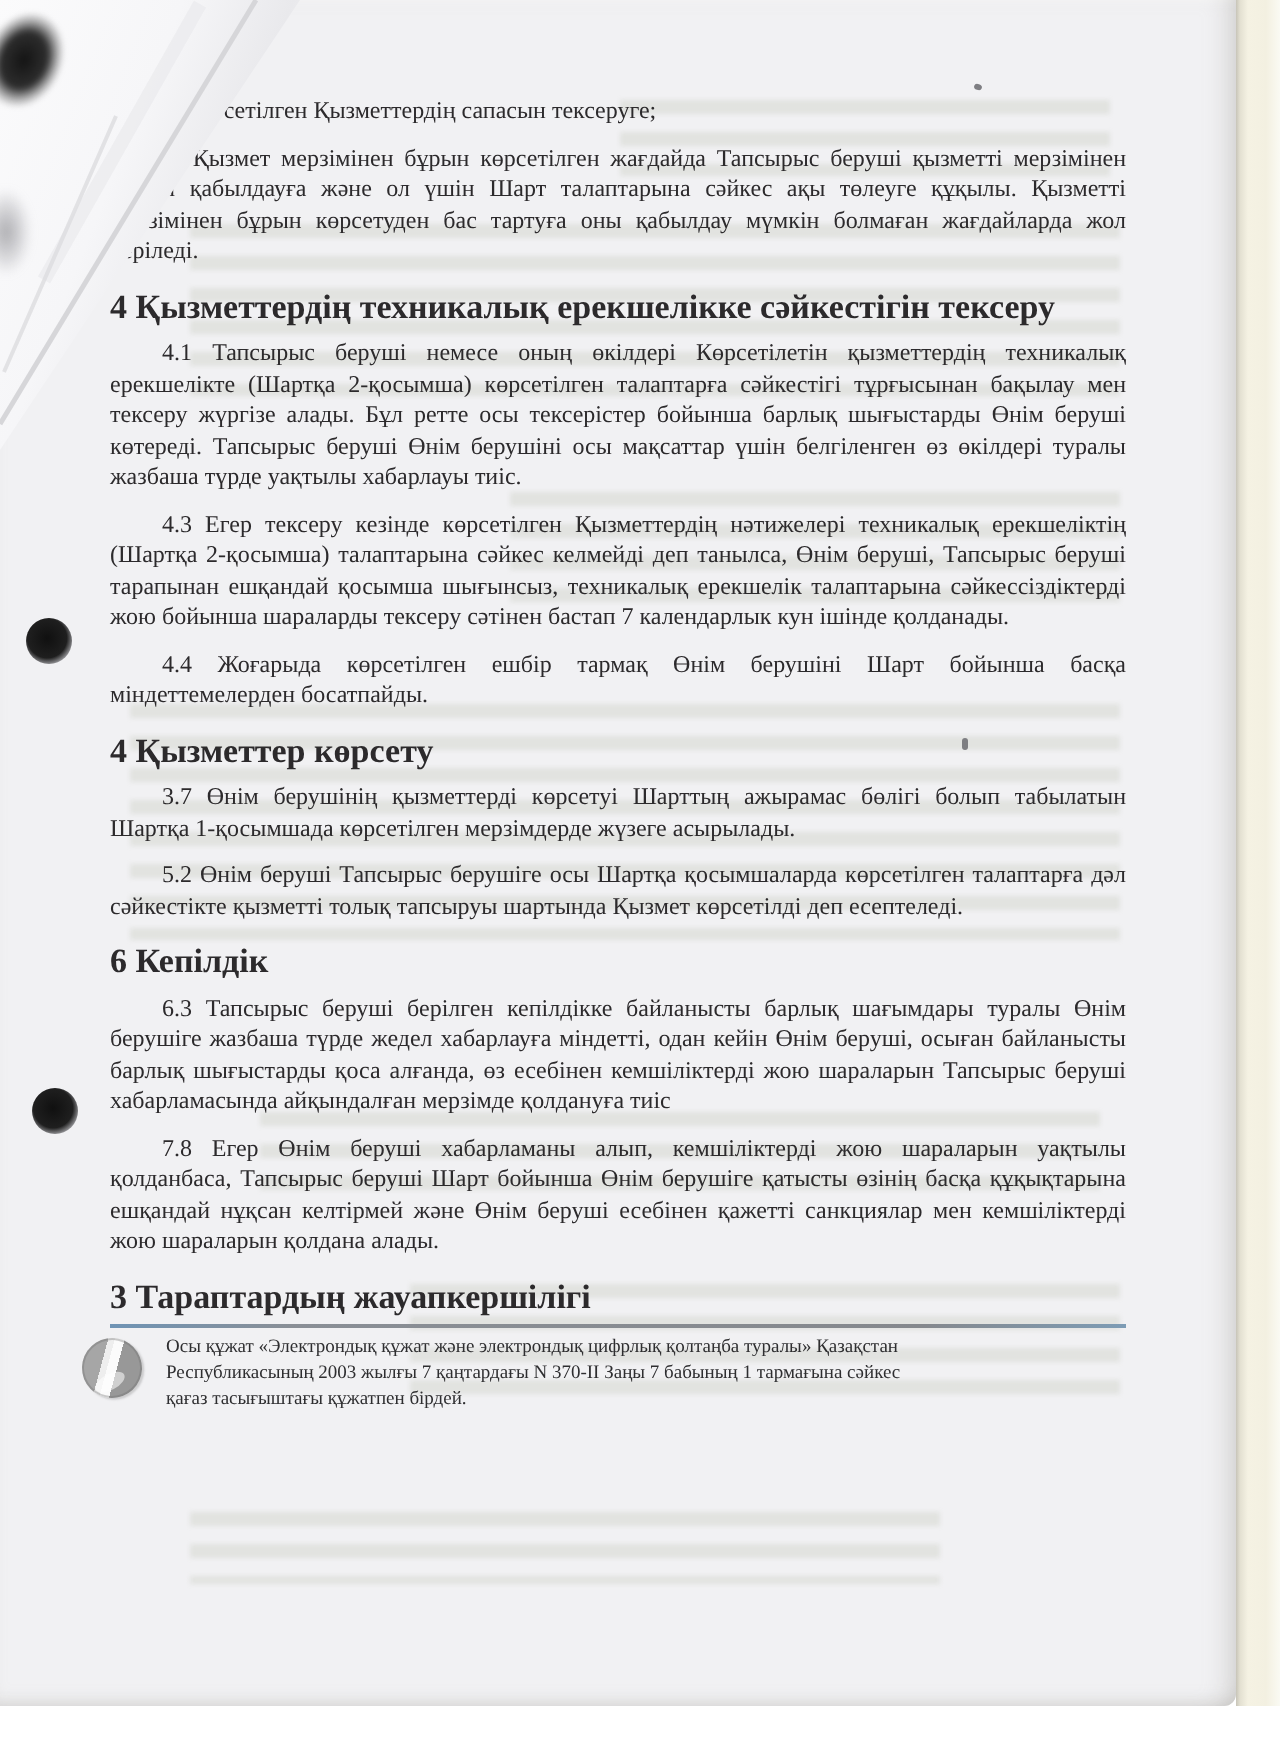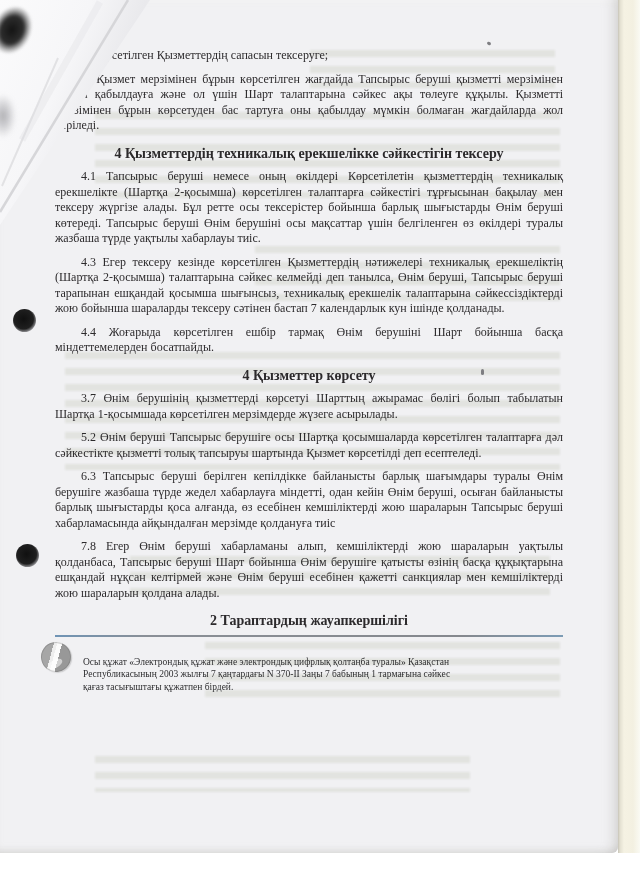"4 Қызметтердің техникалық ерекшелікке" .heading { font-size: 14px -> 17px; text-align: center -> left }
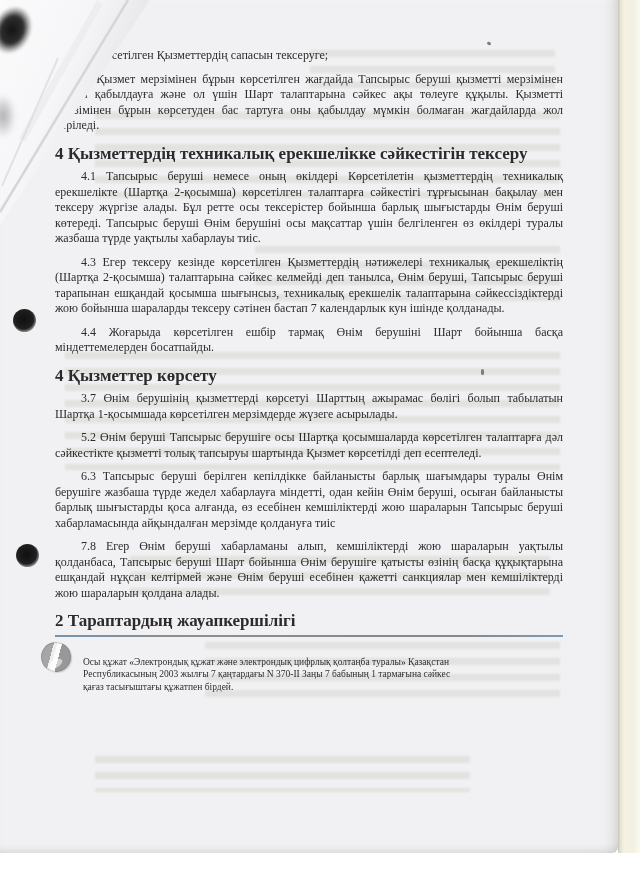"6 Кепілдік" p.heading { html: none -> <p>6 Кепілдік</p> }
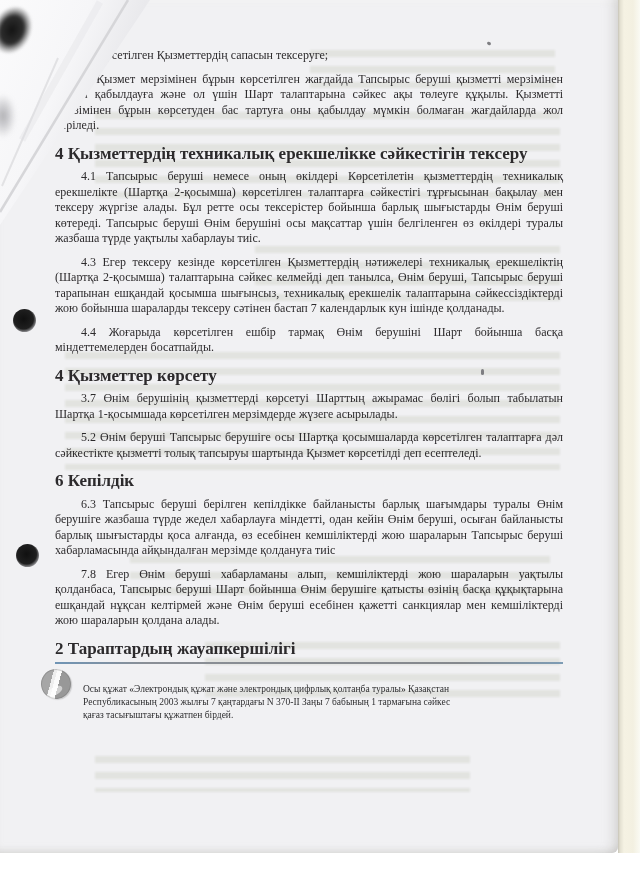"2 Тараптардың жауапкершілігі" p.heading { text: 2 -> 3 }
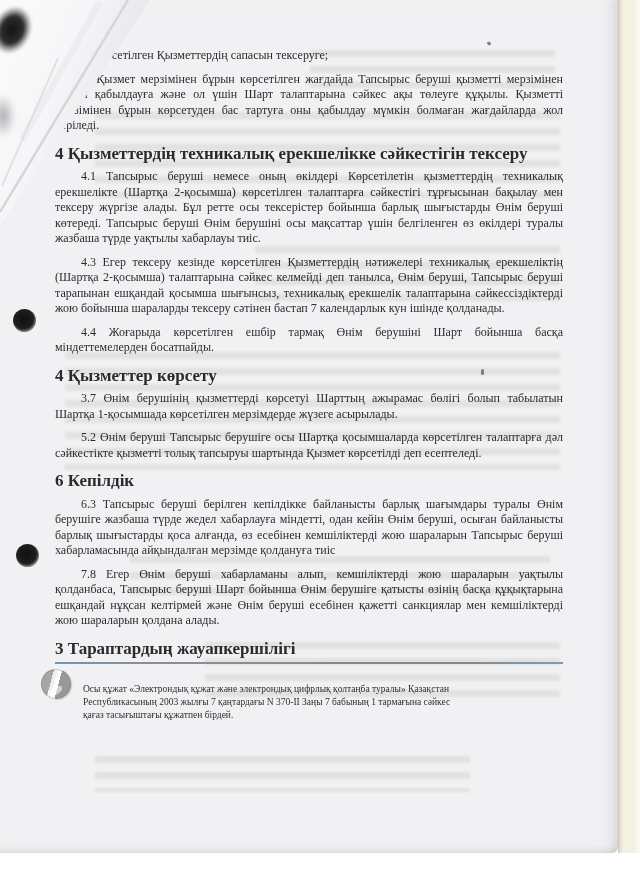"Осы құжат «Электрондық құжат және" .footer-text { margin-top: 15px -> none }
